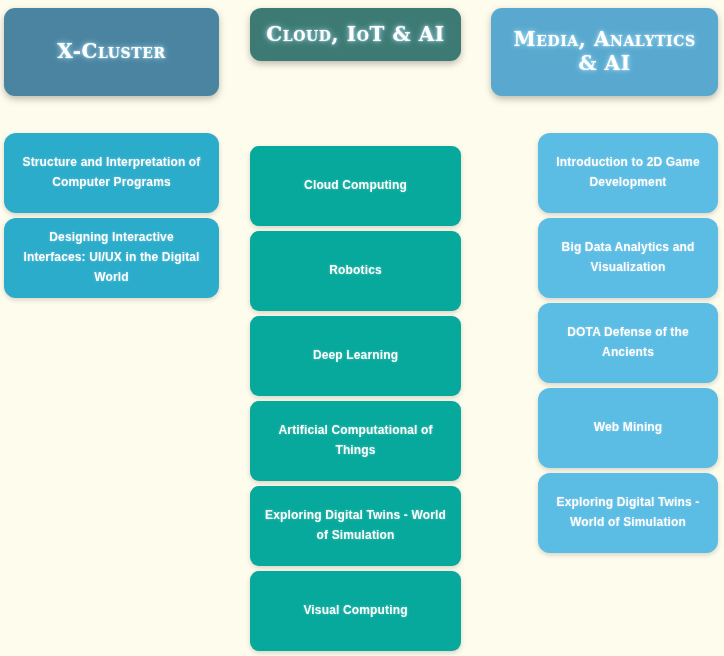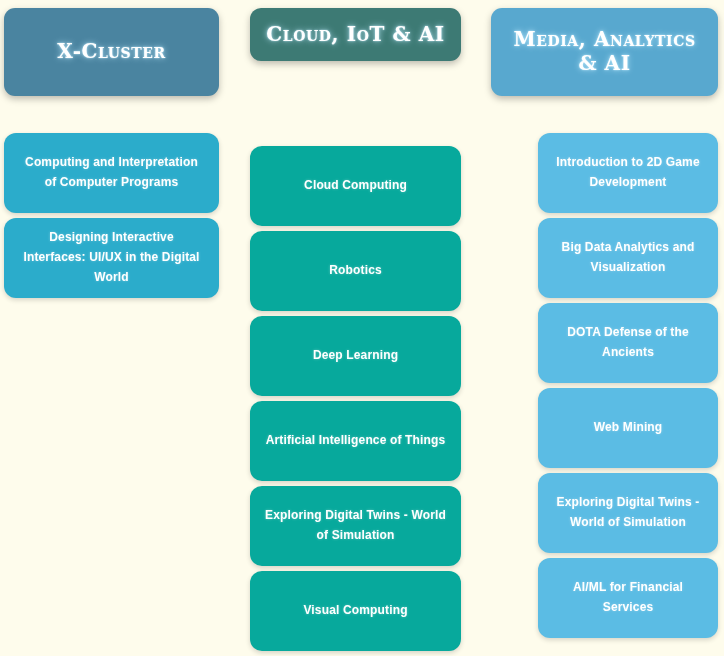"Computing and Interpretation of Computer" span.card-text { text: Computing -> Structure }
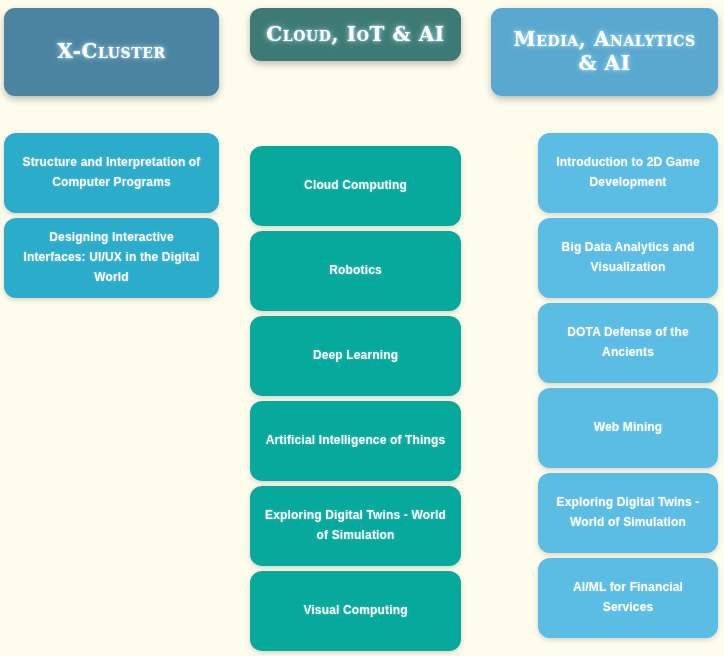"Cloud Computing" .col-2 .course-card { border-radius: none -> 9px }
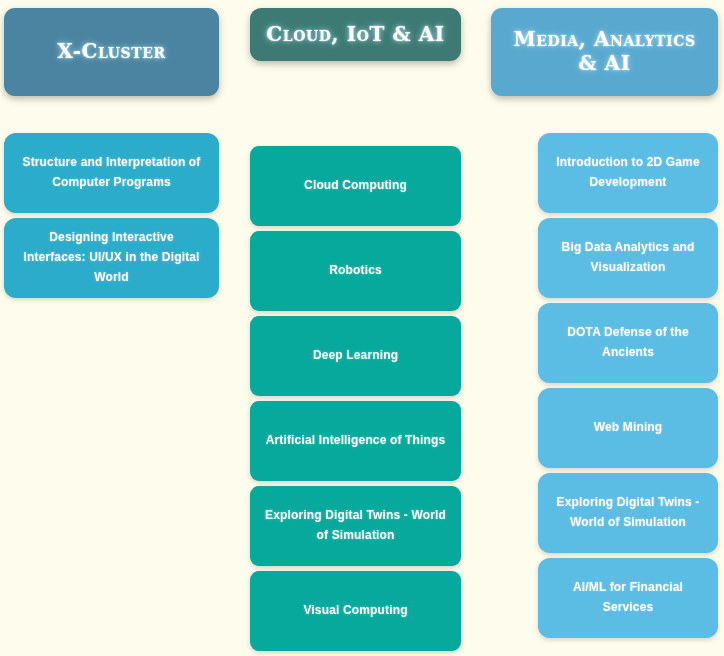"Artificial Intelligence of Things" span.card-text { text: Intelligence -> Computational }
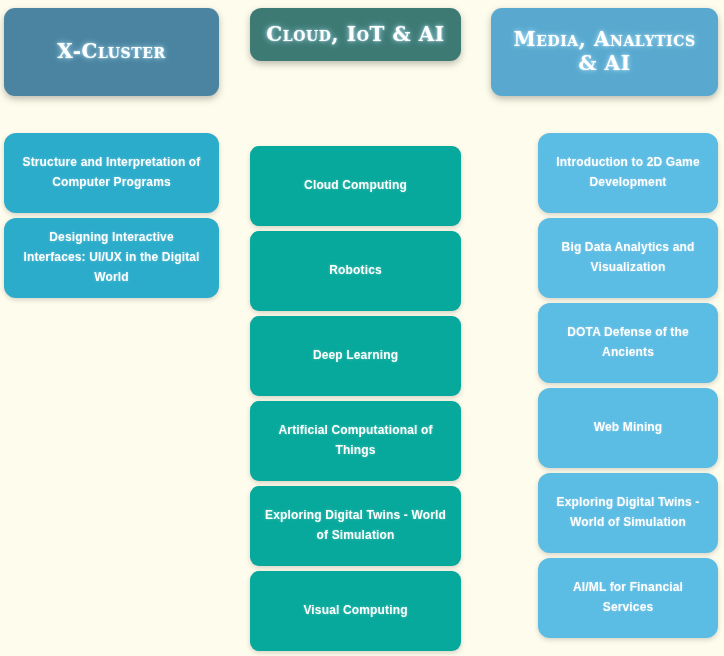"AI/ML for Financial Services" div.course-card { html: <div> <span>AI/ML for Financial Services</span> </div> -> none }
